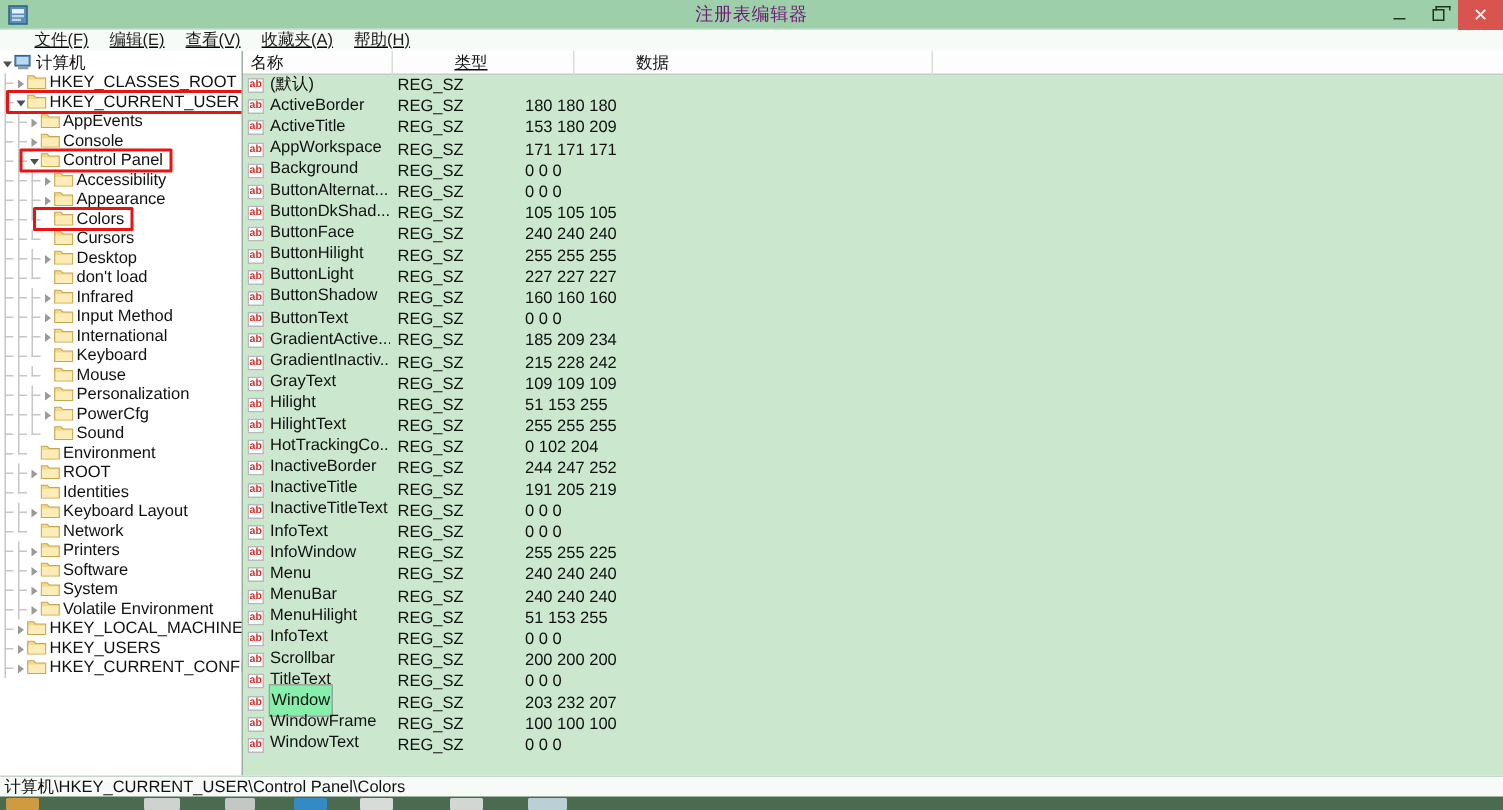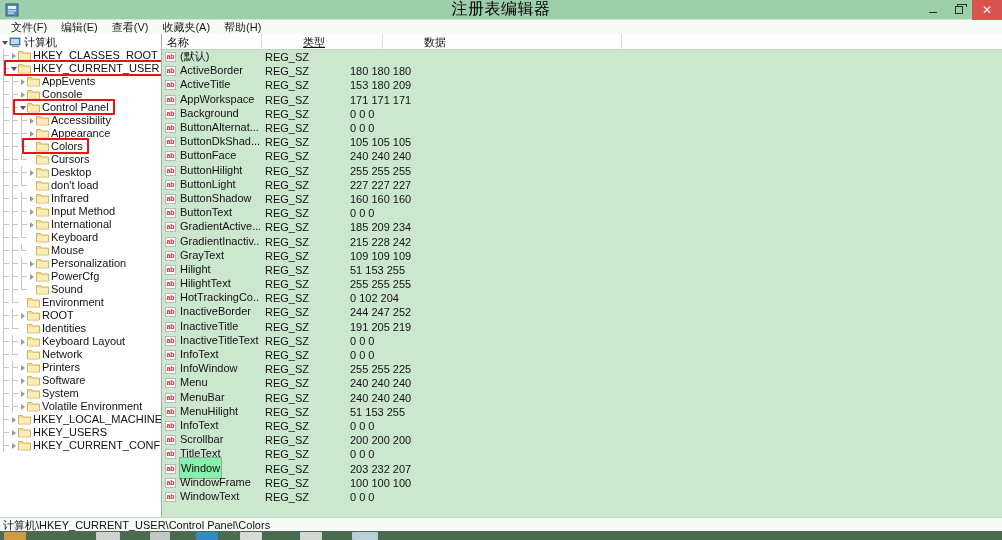"注册表编辑器" .title-text { color: #000000 -> #701a75; font-size: 16px -> 12px }
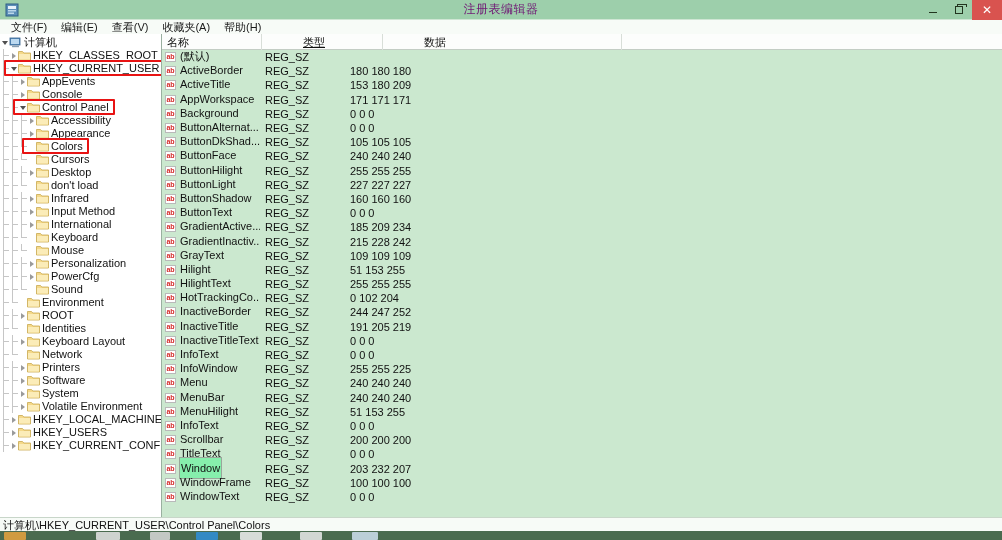"文件(F)" .menubar { padding-left: 4px -> 16px; text-decoration: none -> underline }
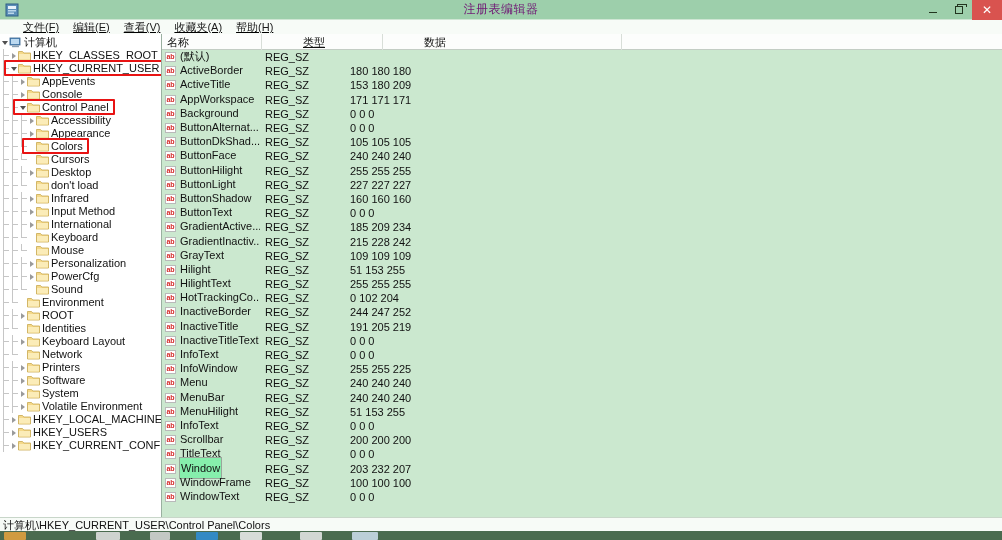"计算机" .tnode { align-items: center -> none }
